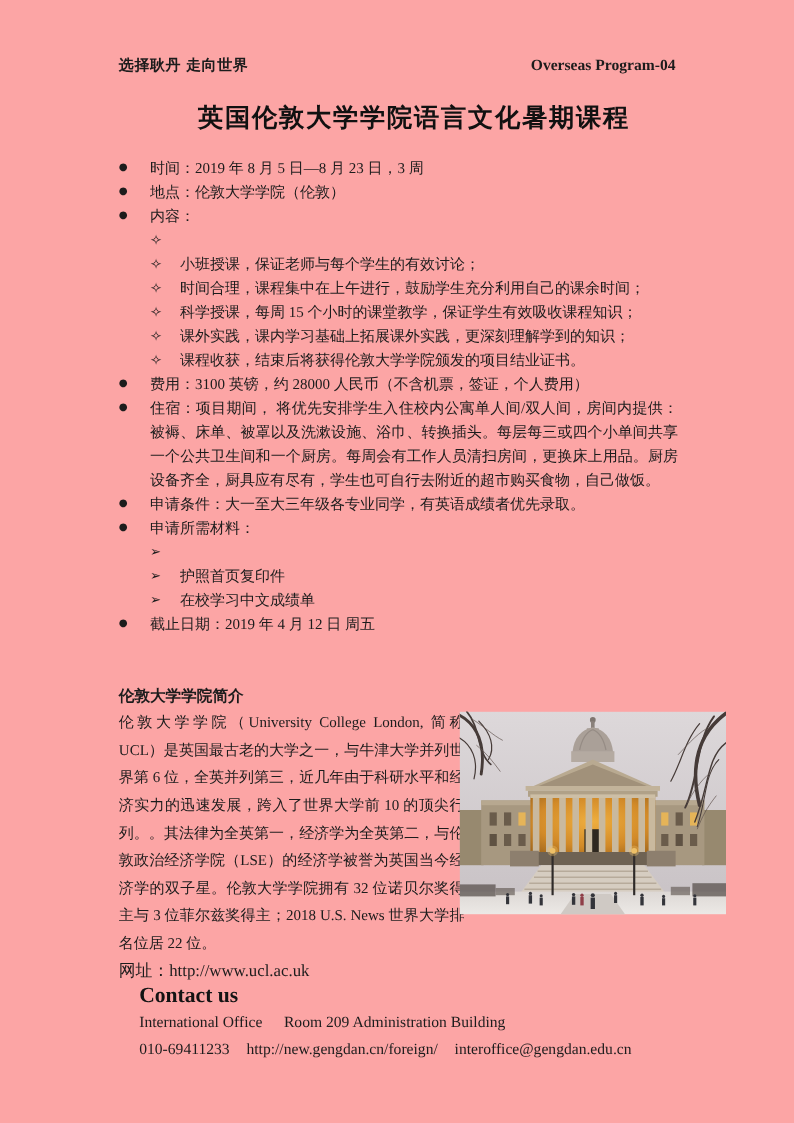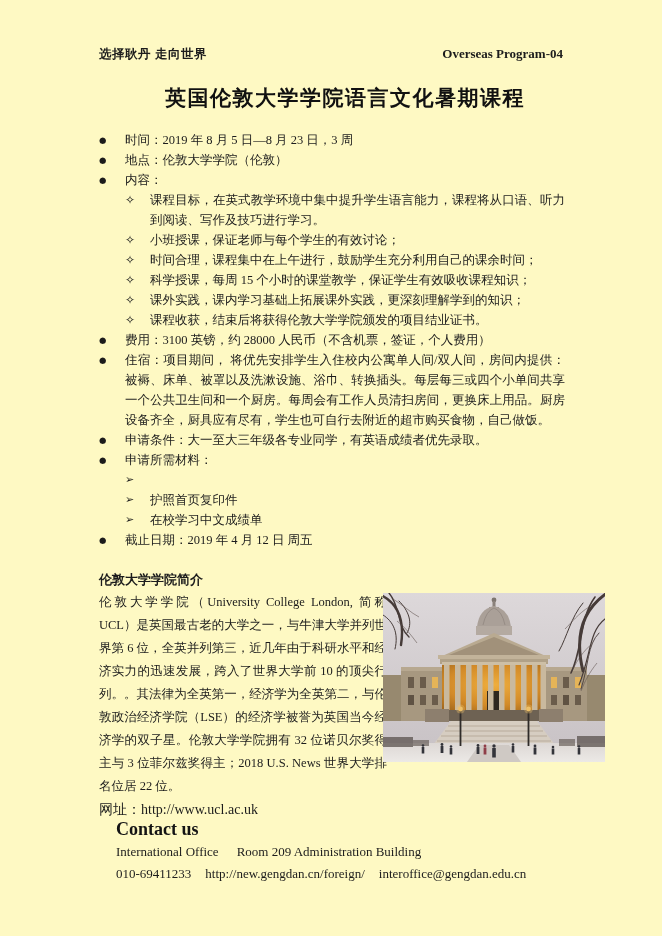"选择耿丹 走向世界" .page { background: #fef9c3 -> #fca5a5 }
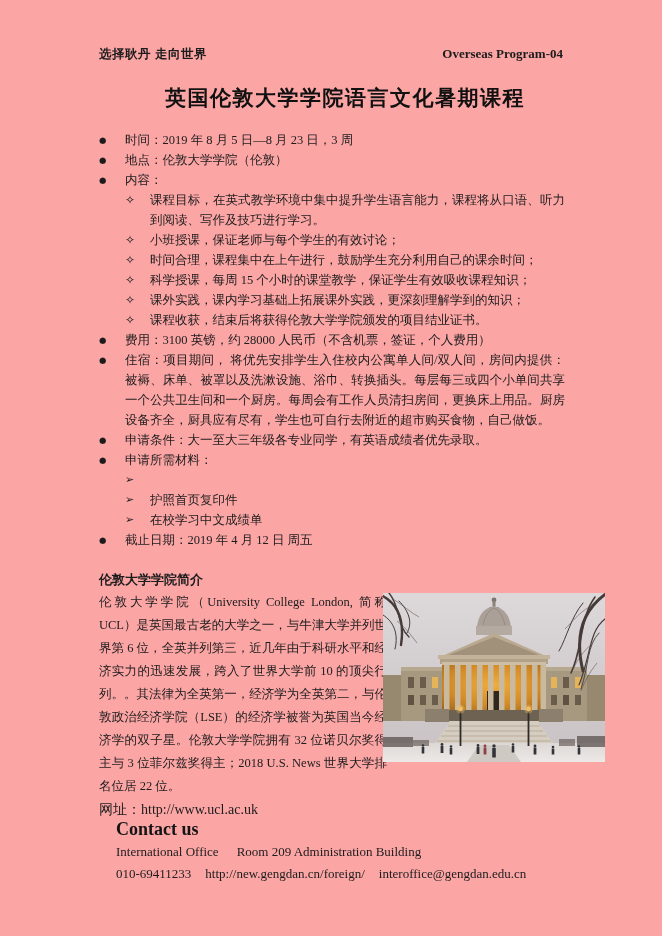"课程目标，在英式教学环境中集中提升学生语言能力，课程将从口语、听力到阅读、写作及" span.txt { html: <span>课程目标，在英式教学环境中集中提升学生语言能力，课程将从口语、听力到阅读、写作及技巧进行学习。</span> -> none }
